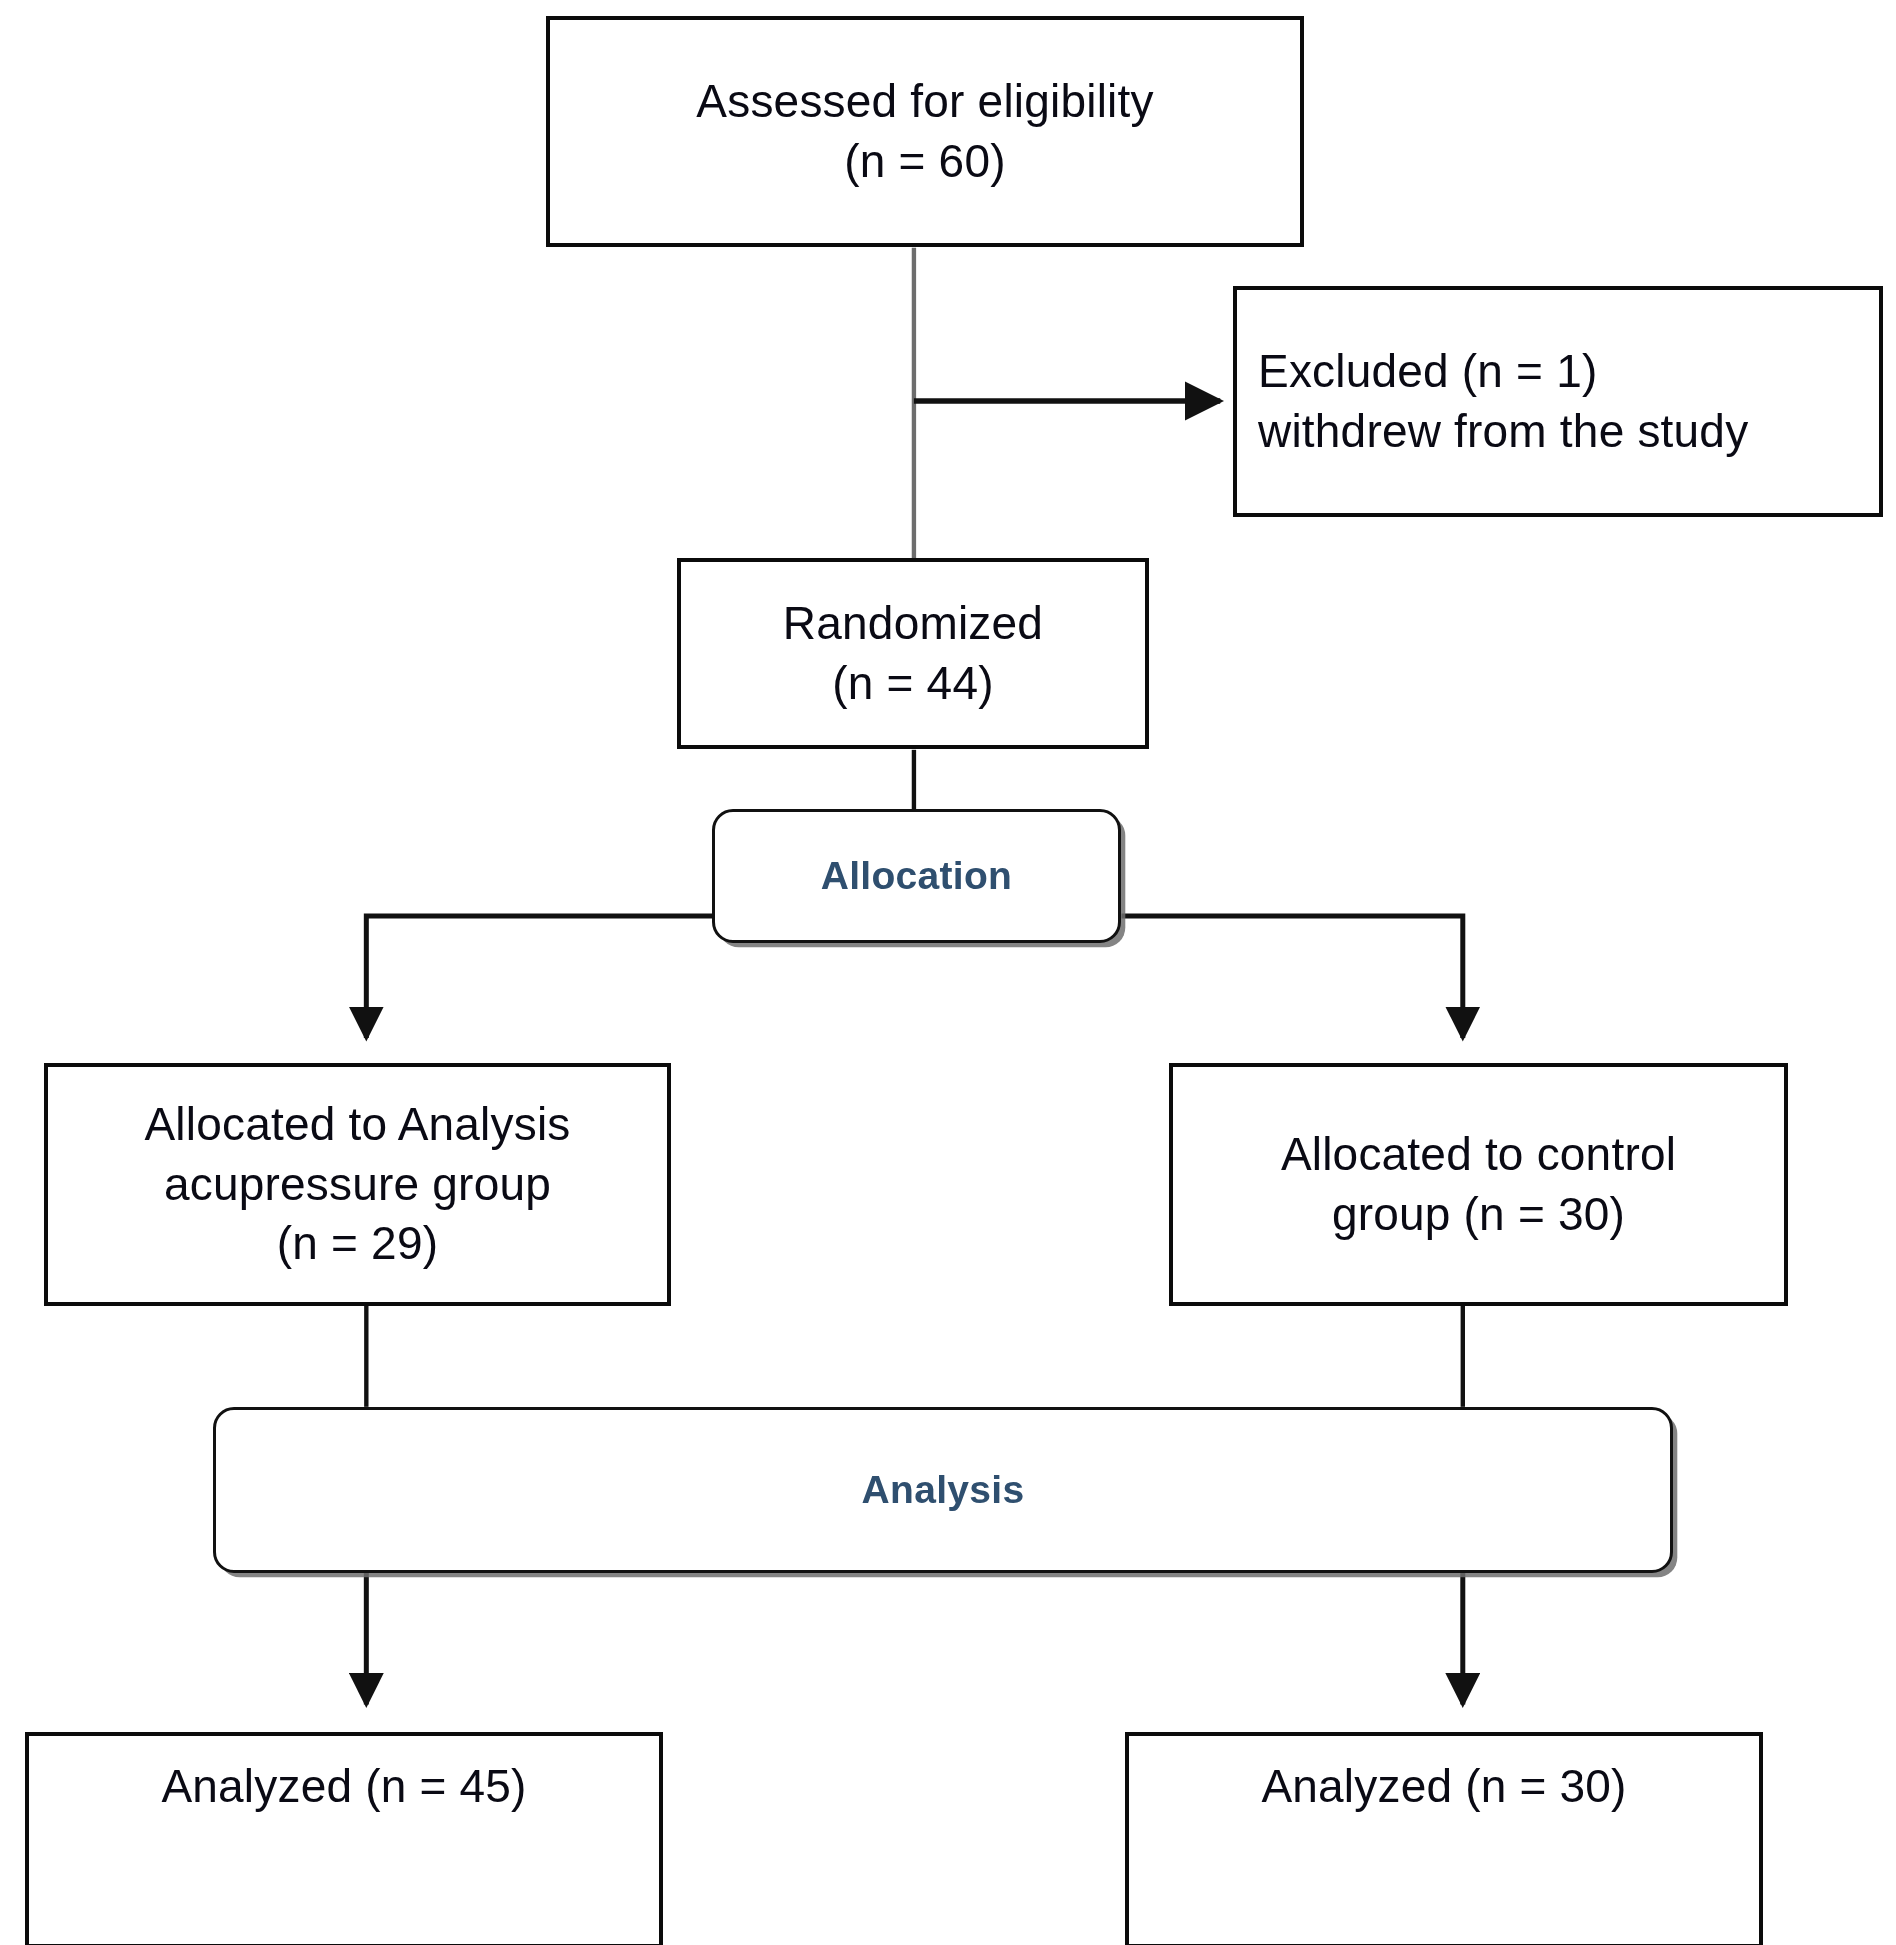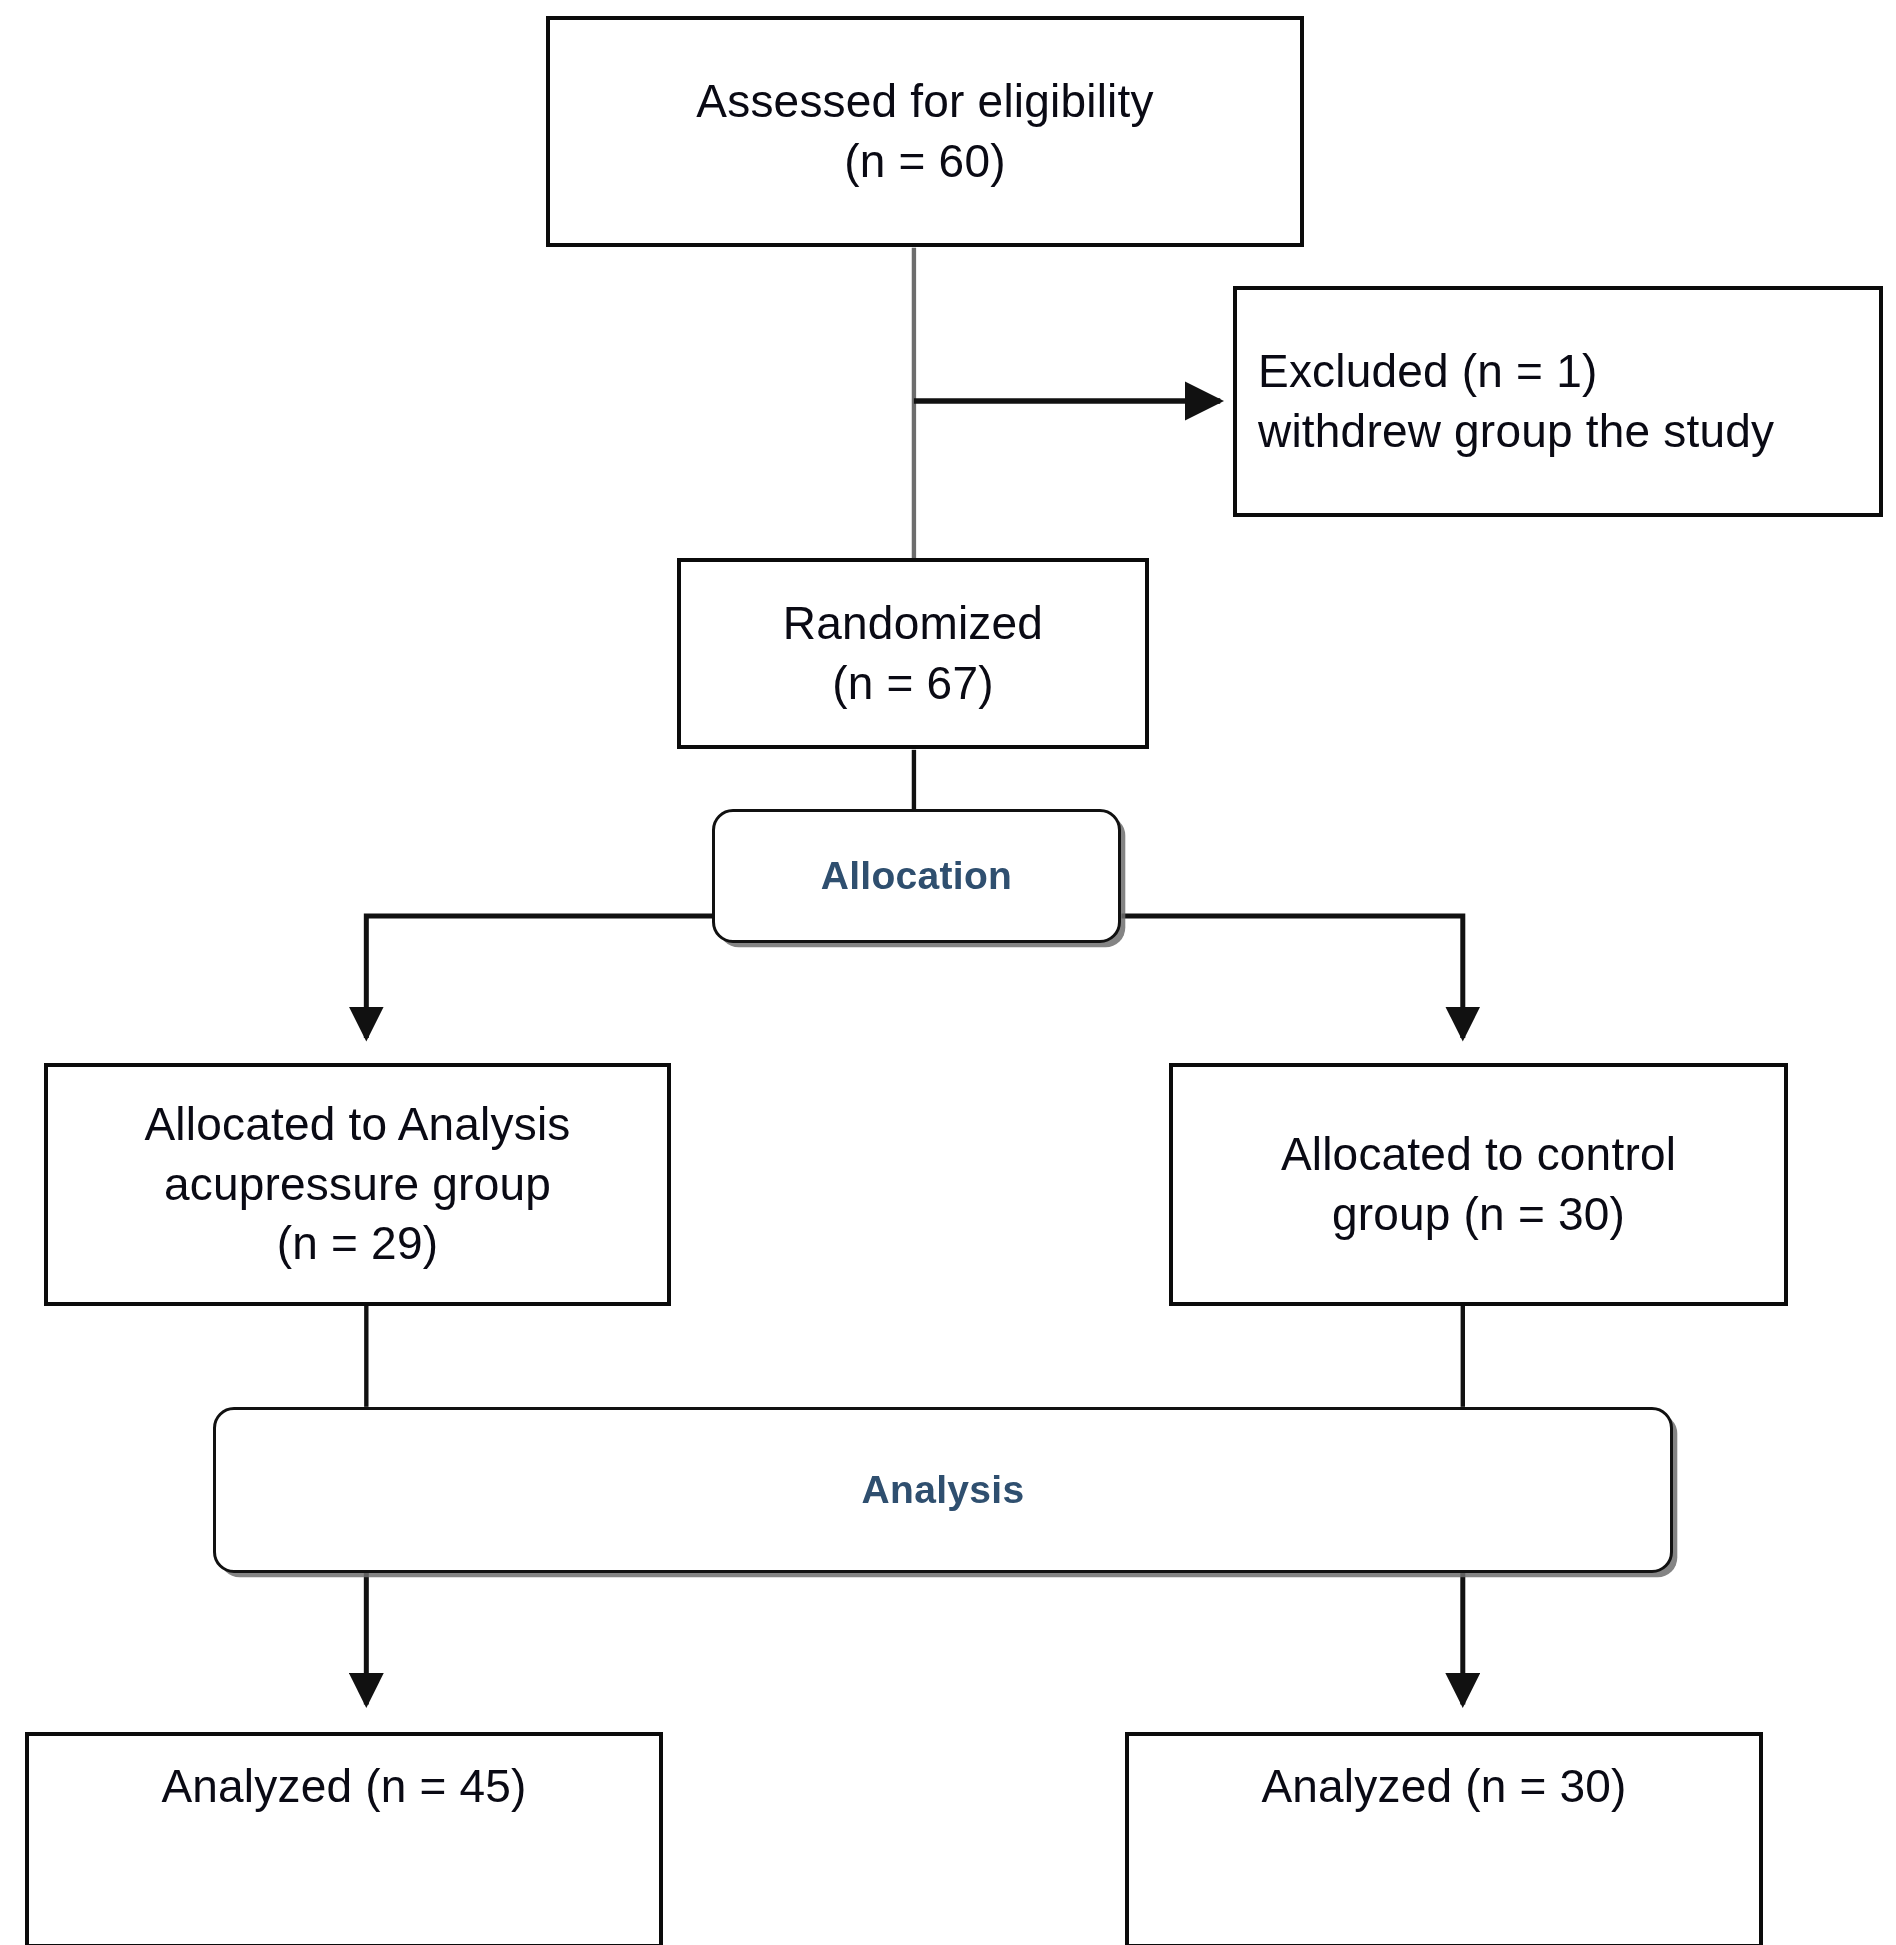"withdrew group the study" span.line { text: group -> from }
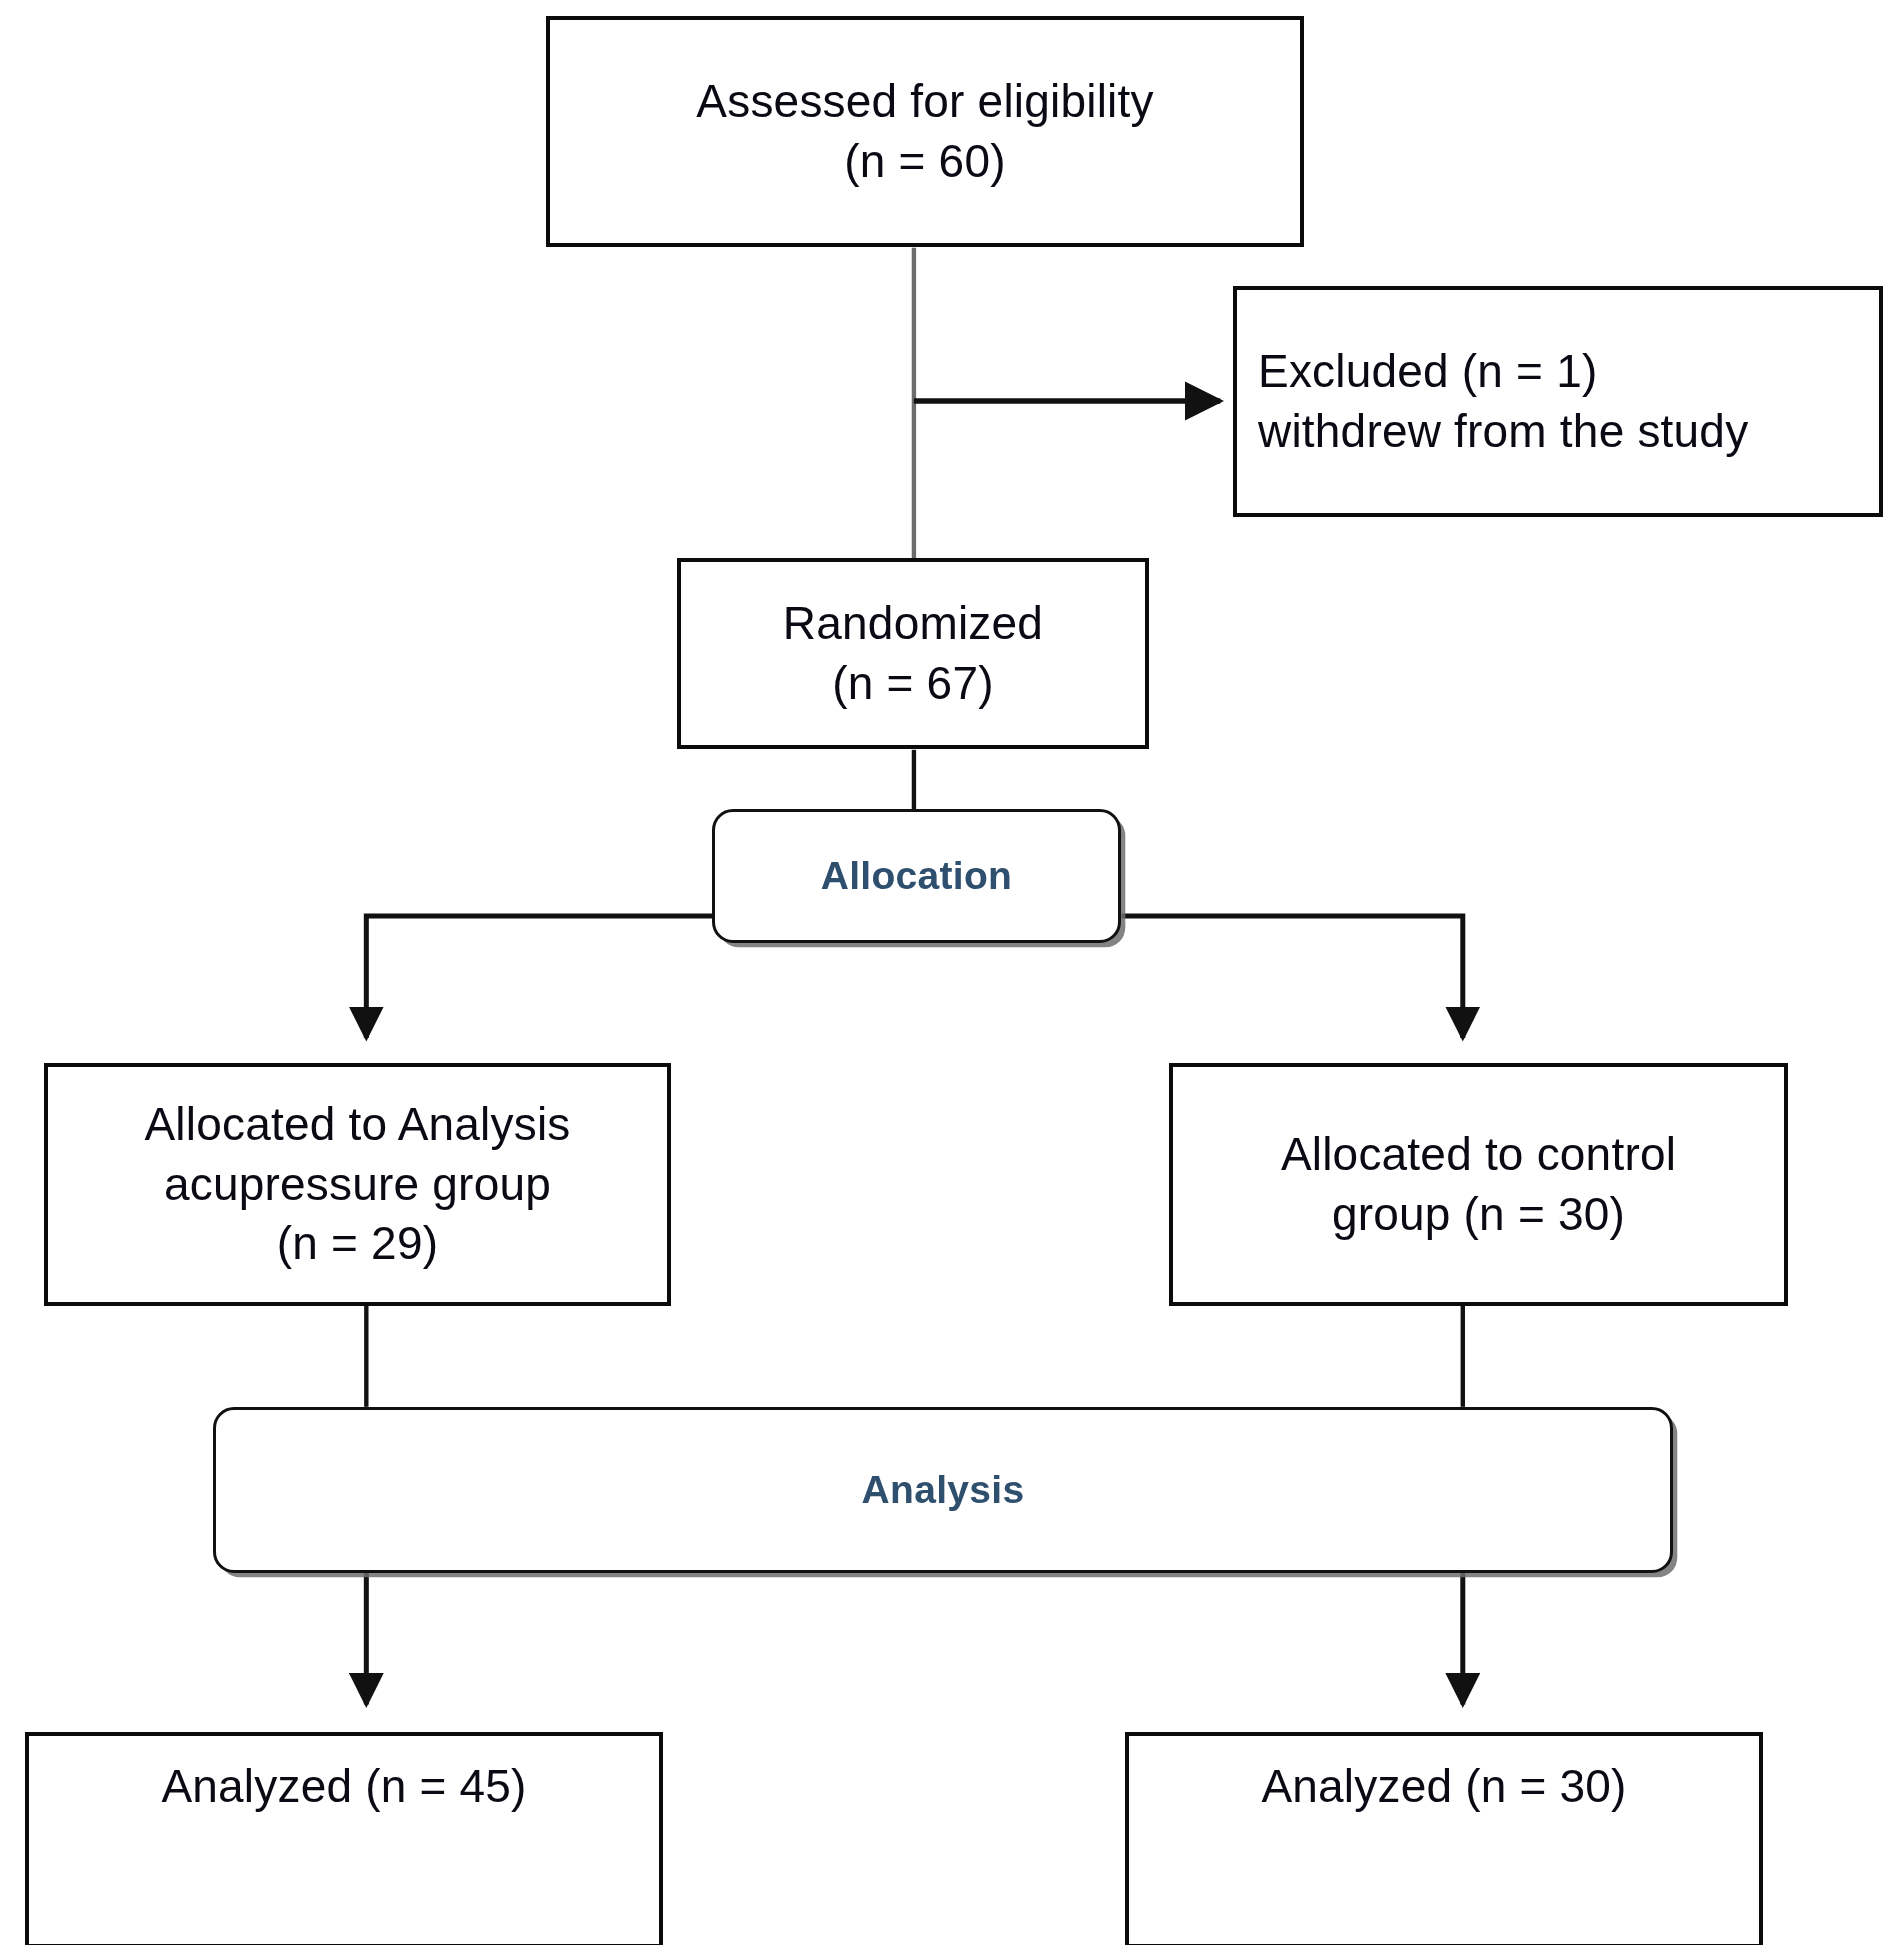"(n = 67)" span.line { text: 67 -> 44 }
